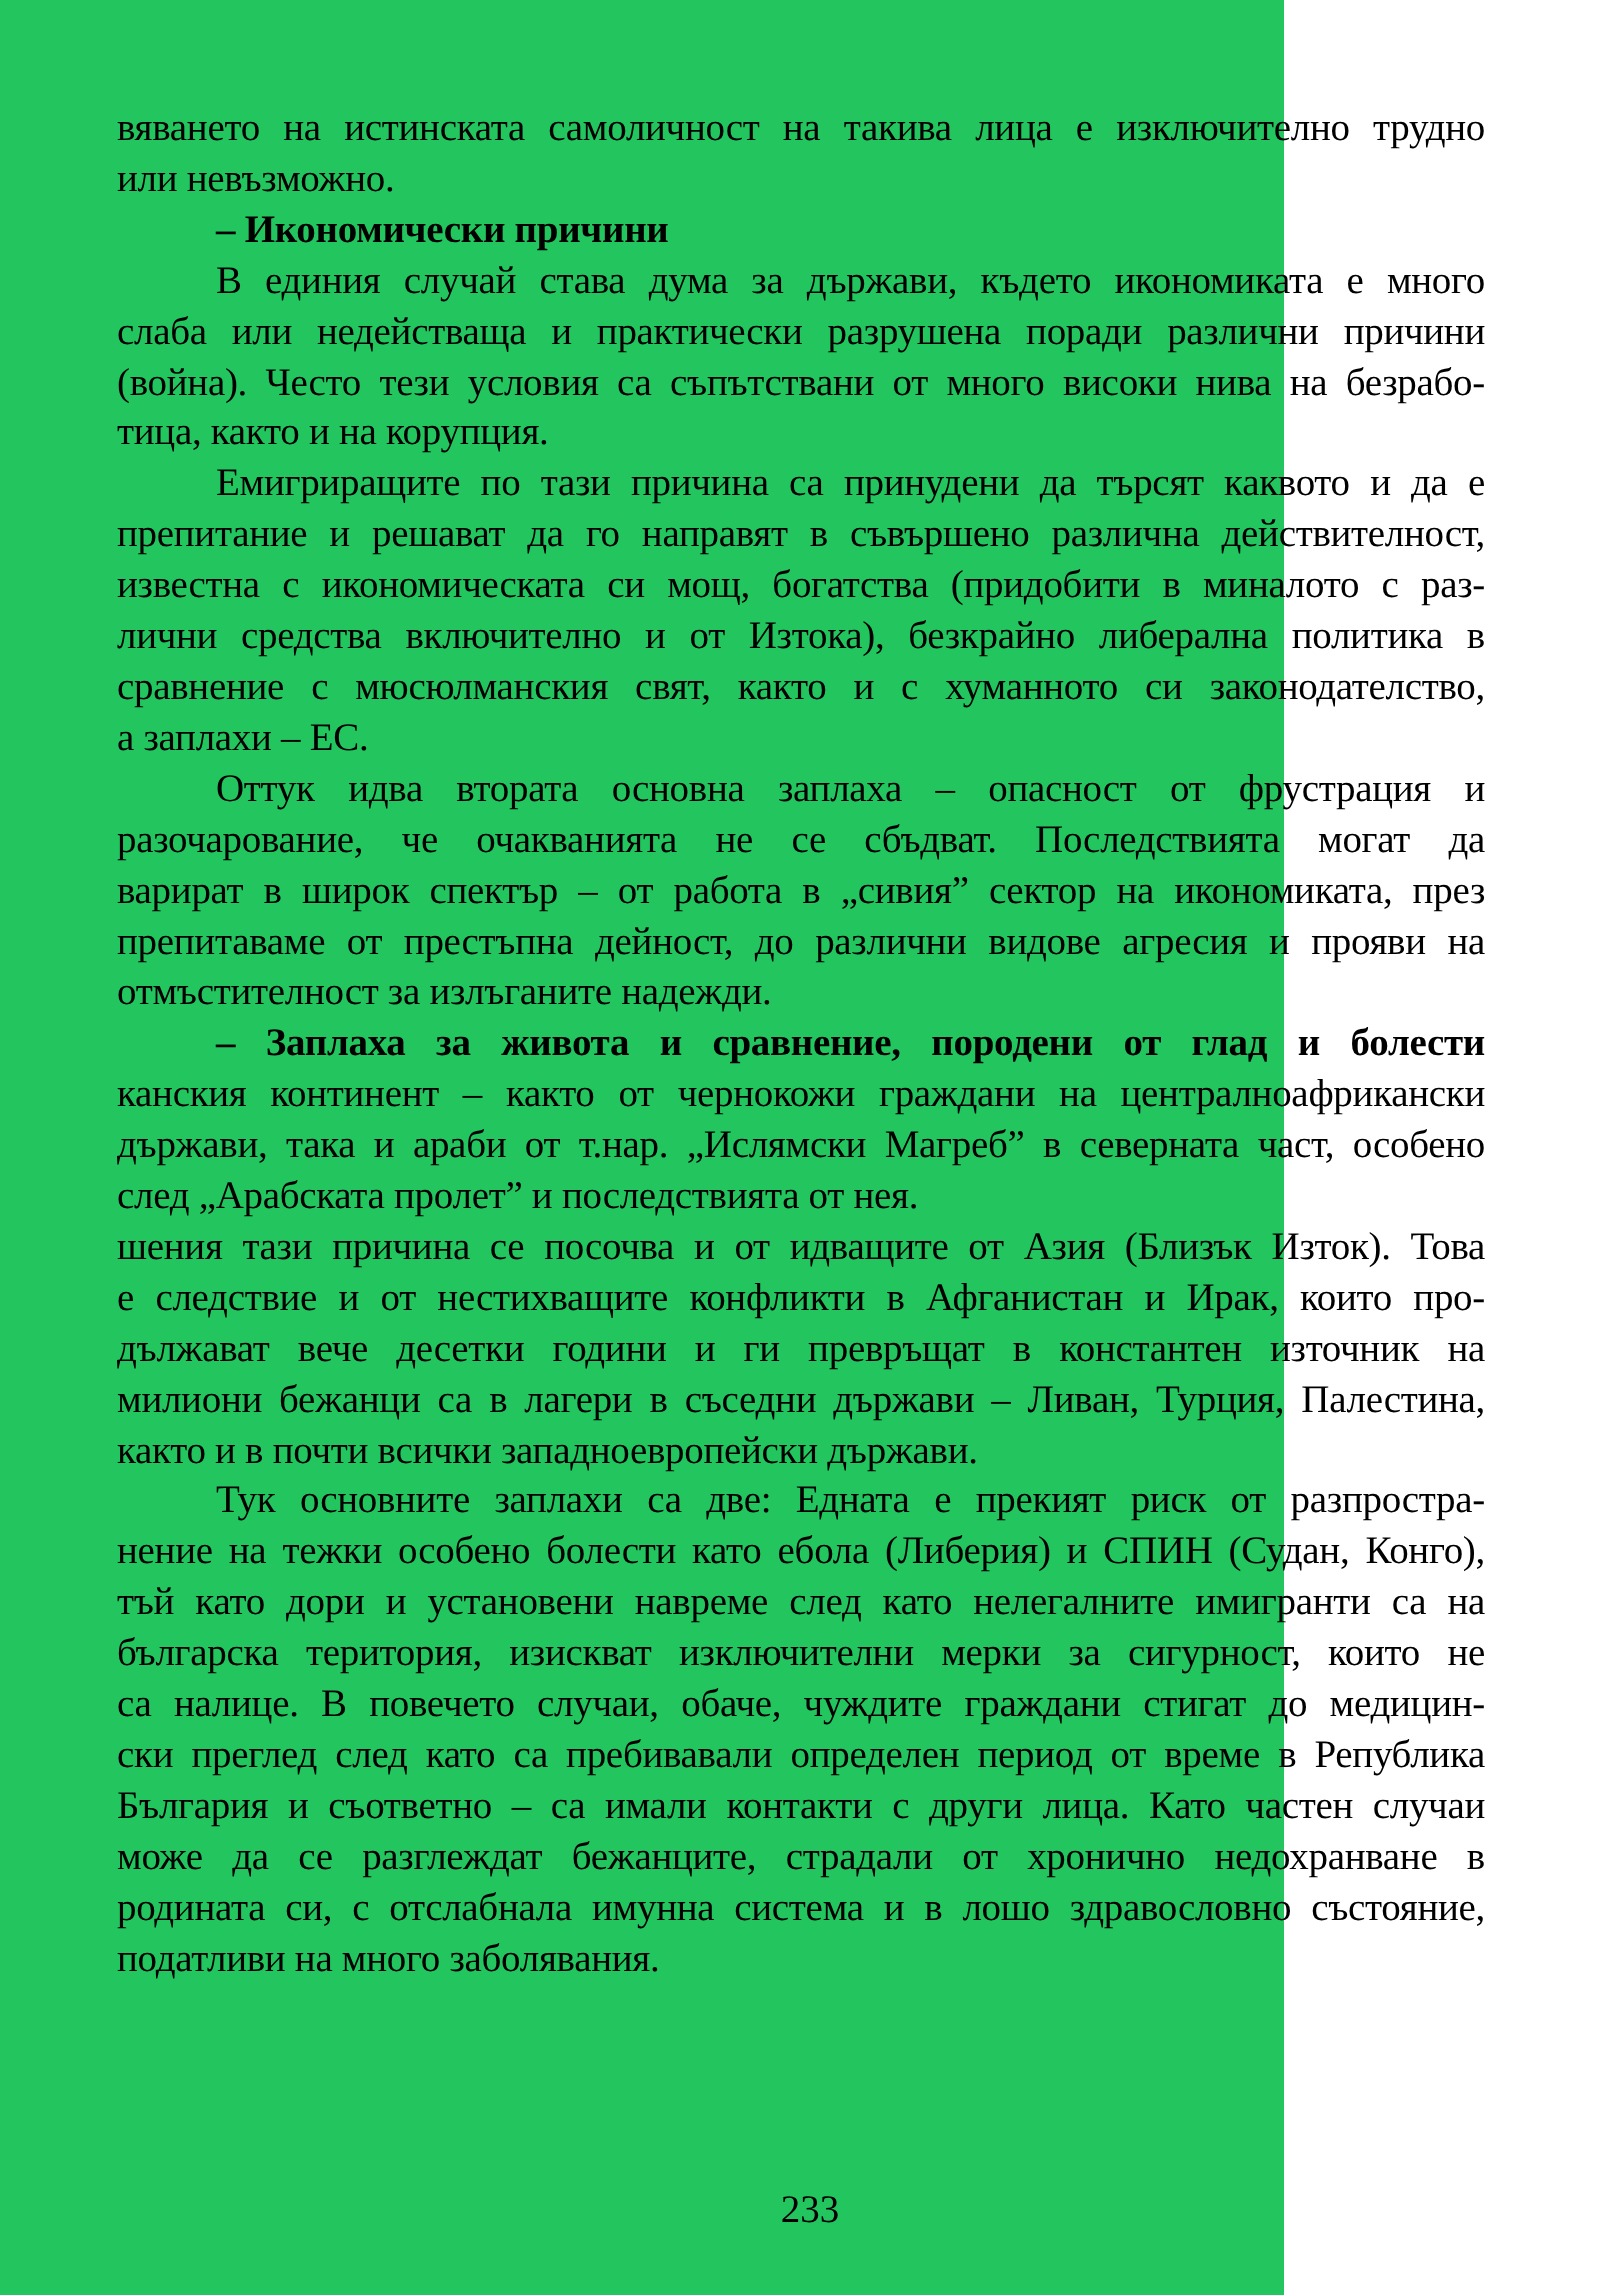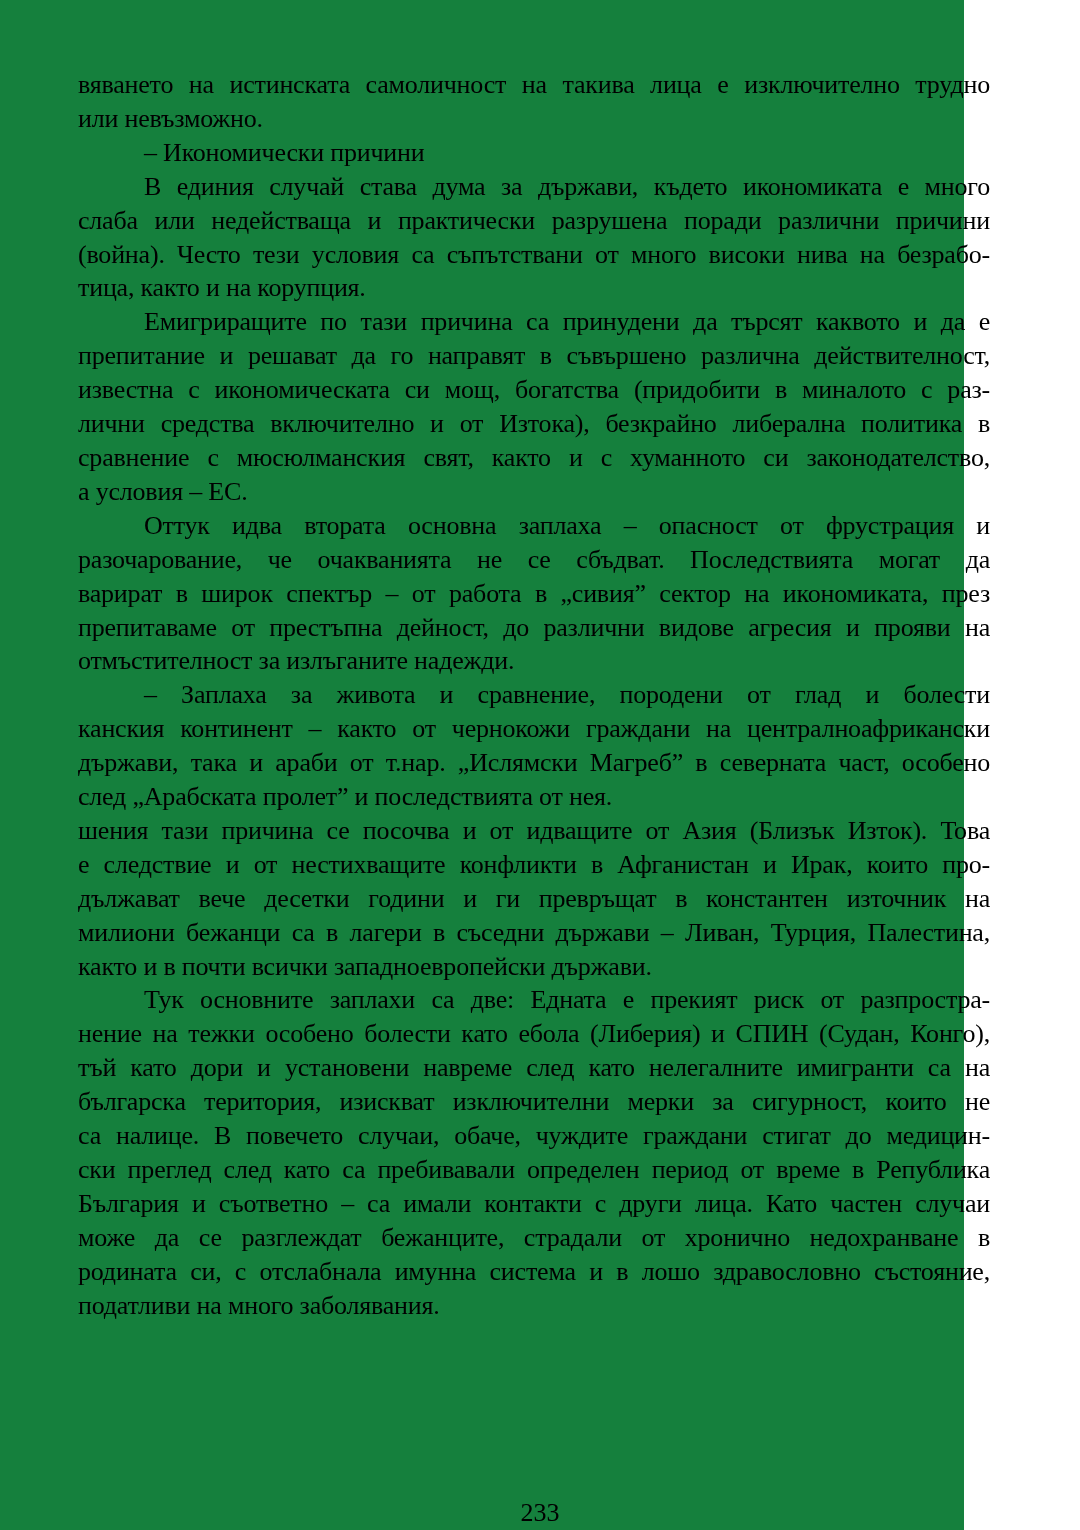"вяването на истинската самоличност на" .page { background: #15803d -> #22c55e; width: 964px -> 856px }
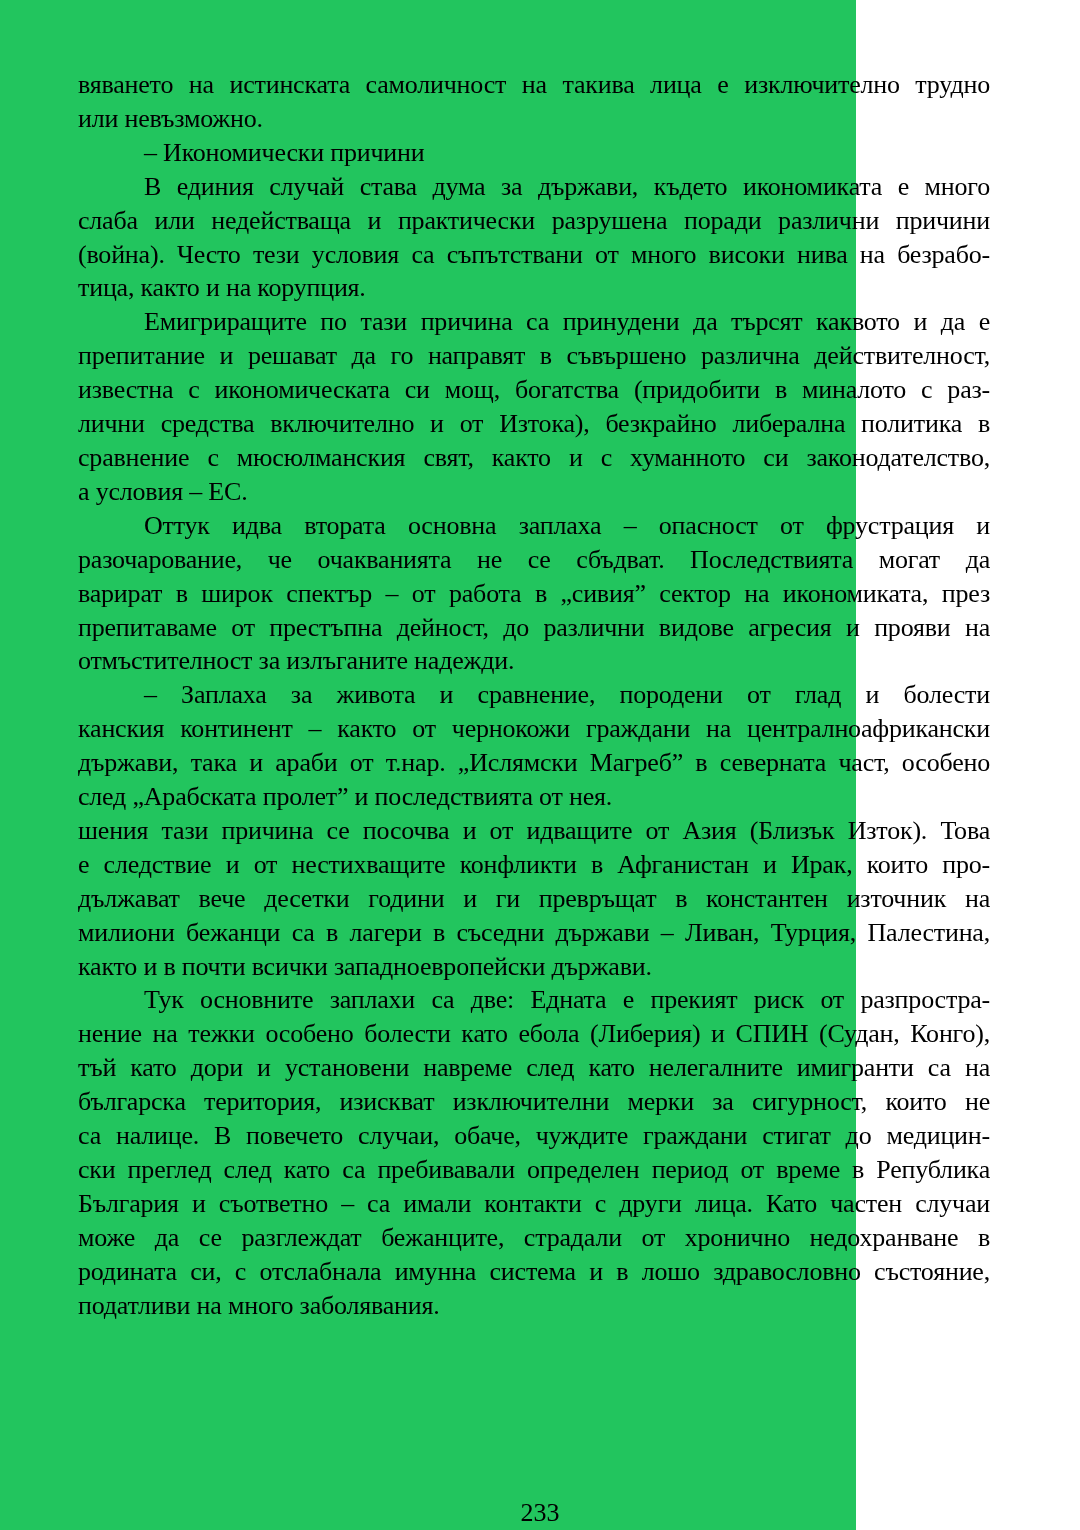"– Икономически причини" .block.heading { font-weight: normal -> bold }
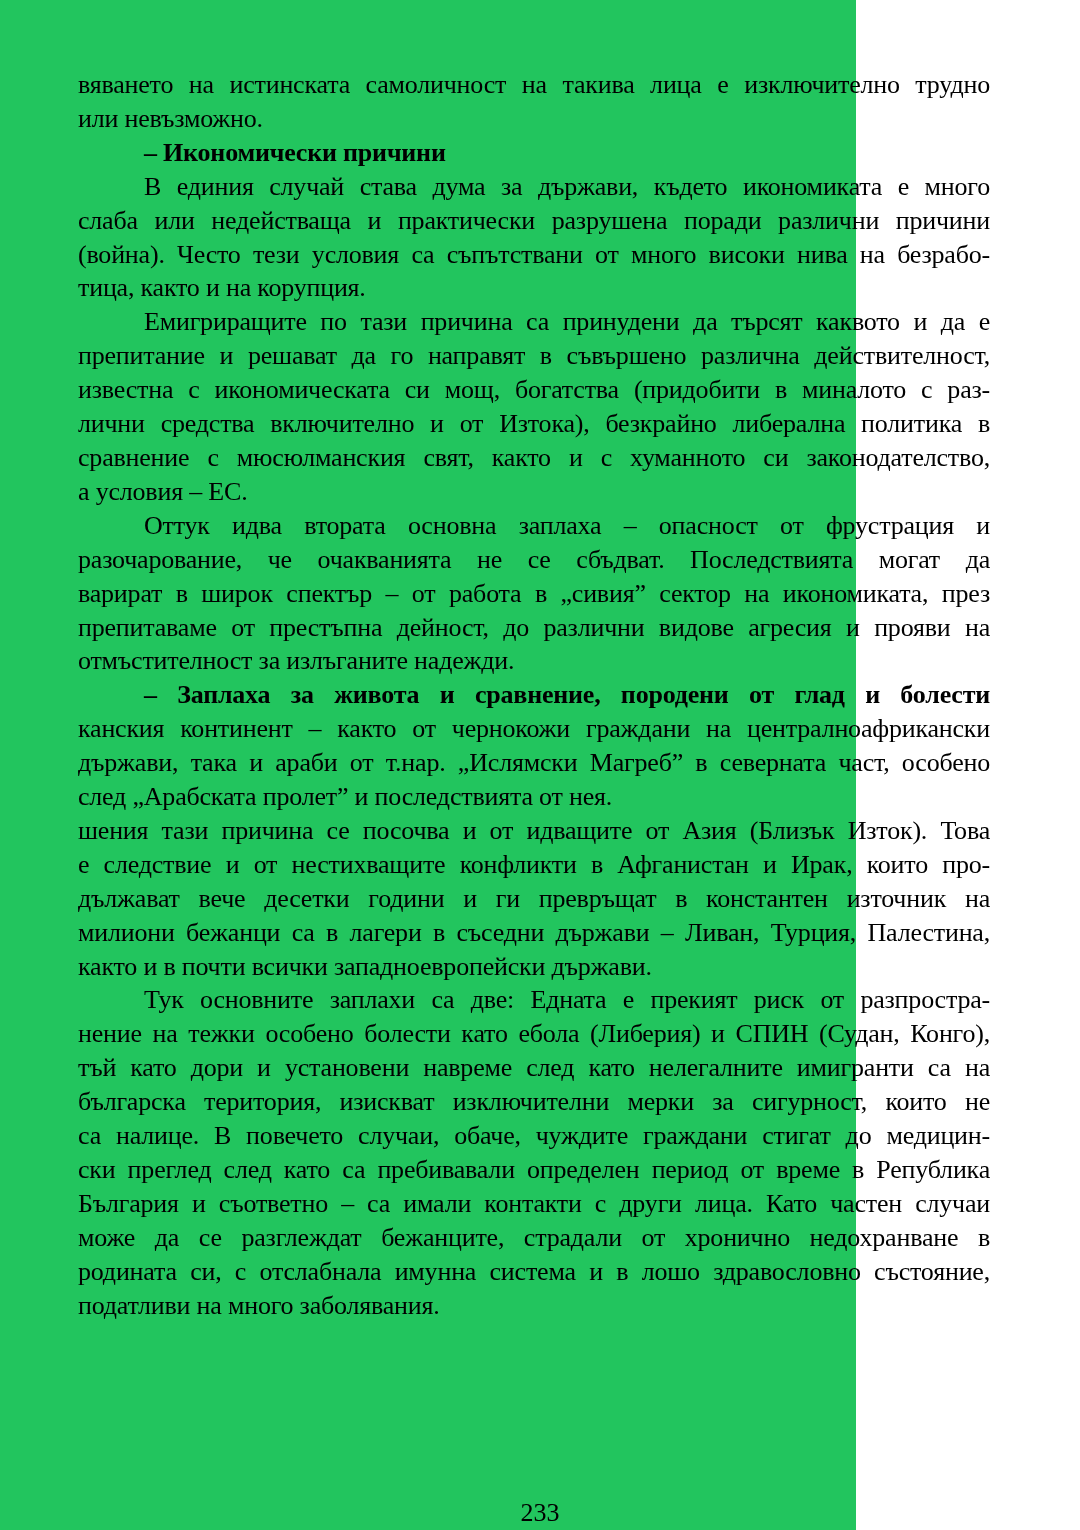"а условия – ЕС." span.line { text: условия -> заплахи }
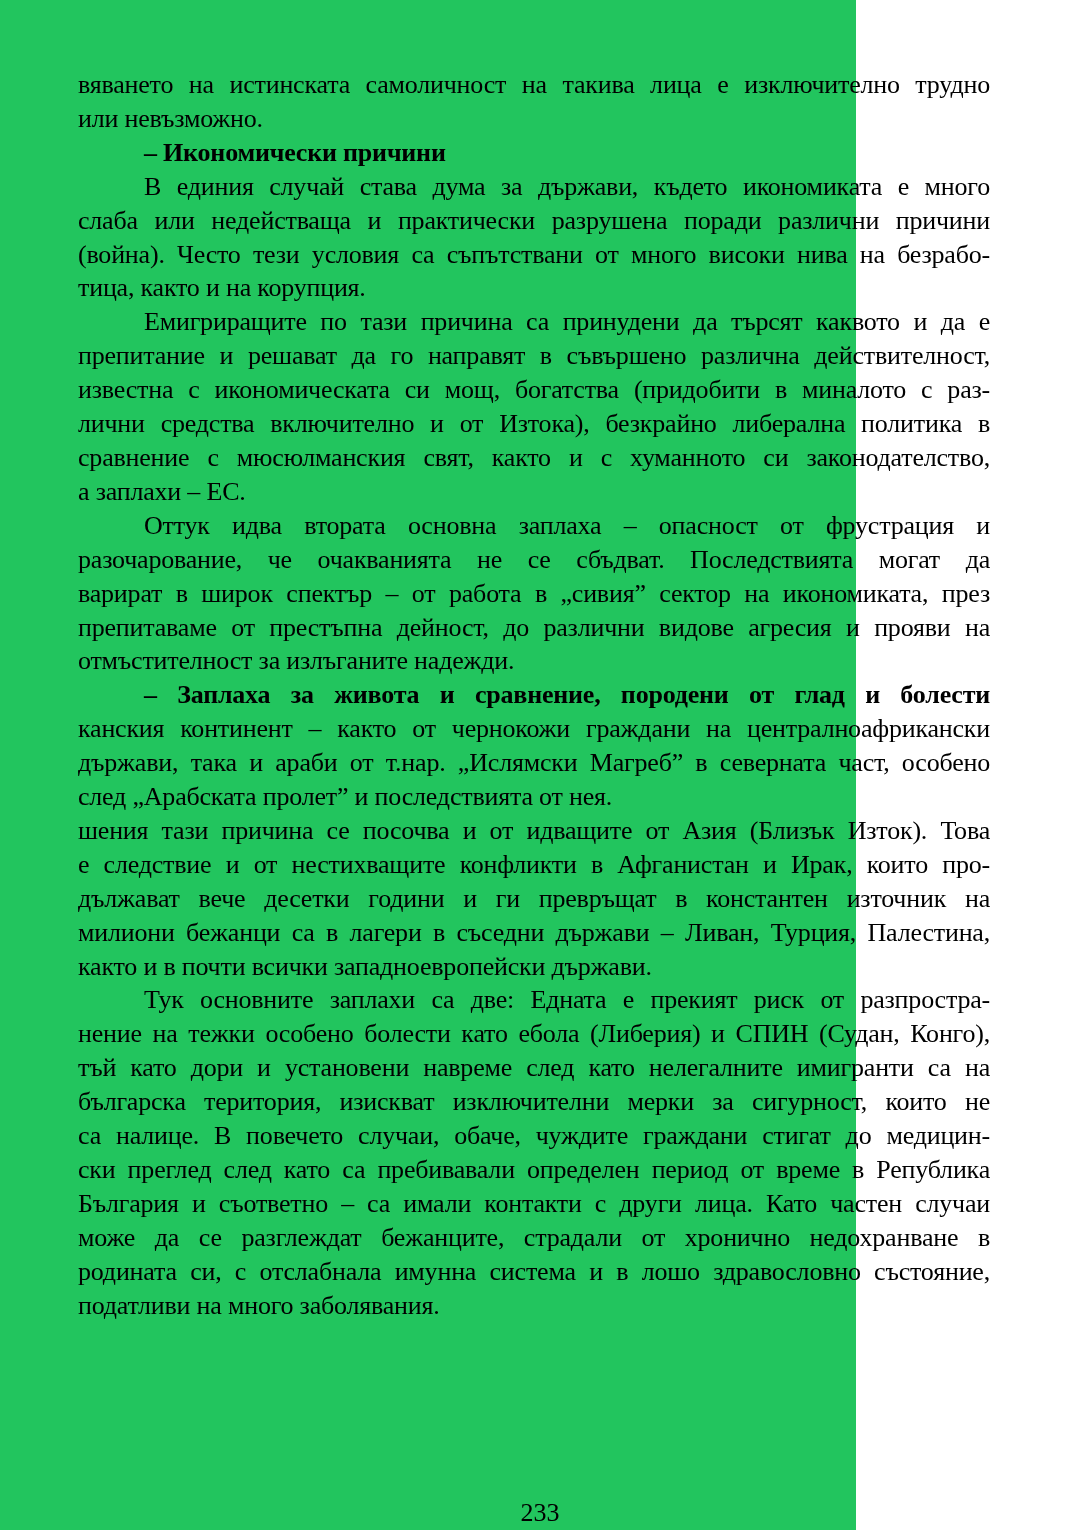"233" .page-number { margin-top: 40px -> none }
